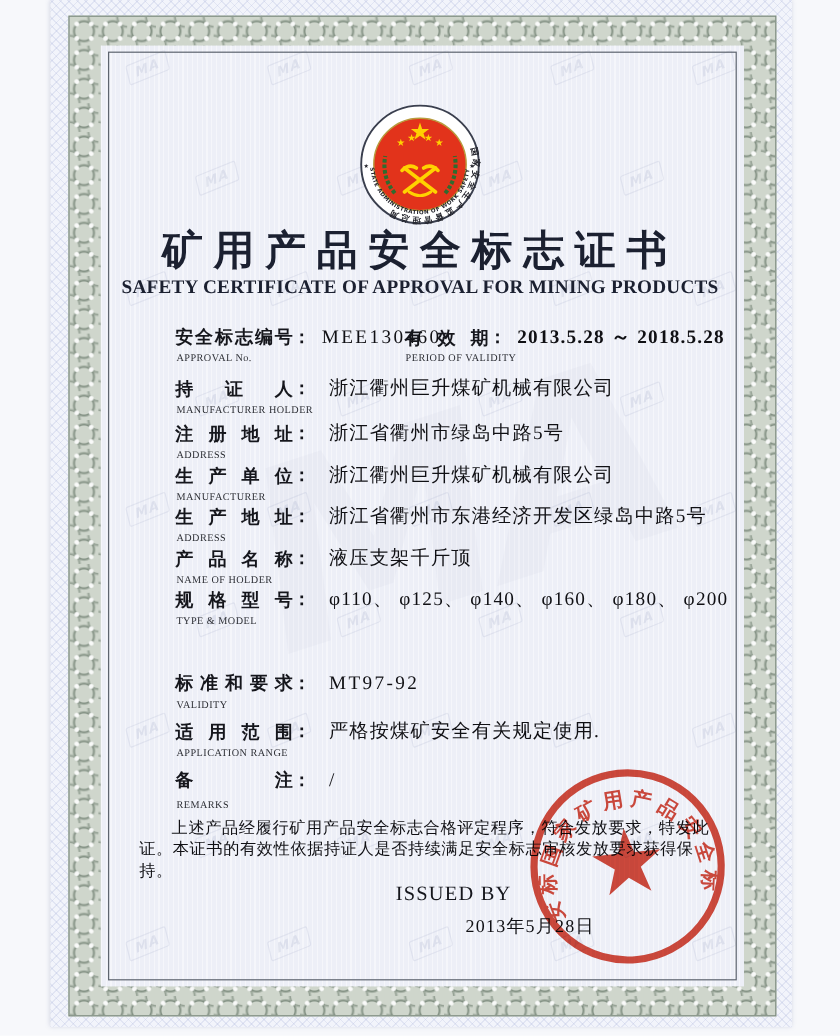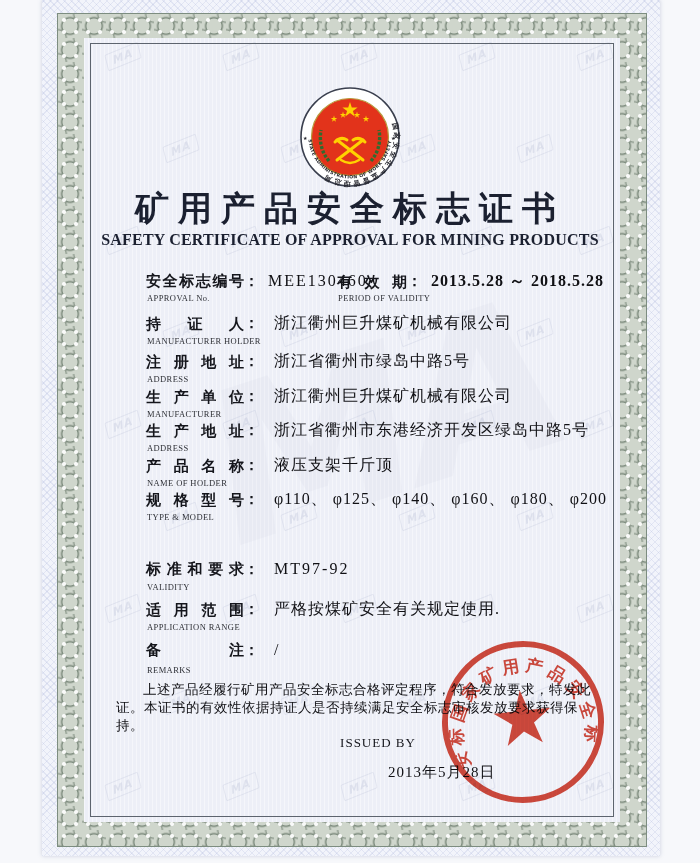"ISSUED BY" .issuedby .en { font-size: 13px -> 17px }
